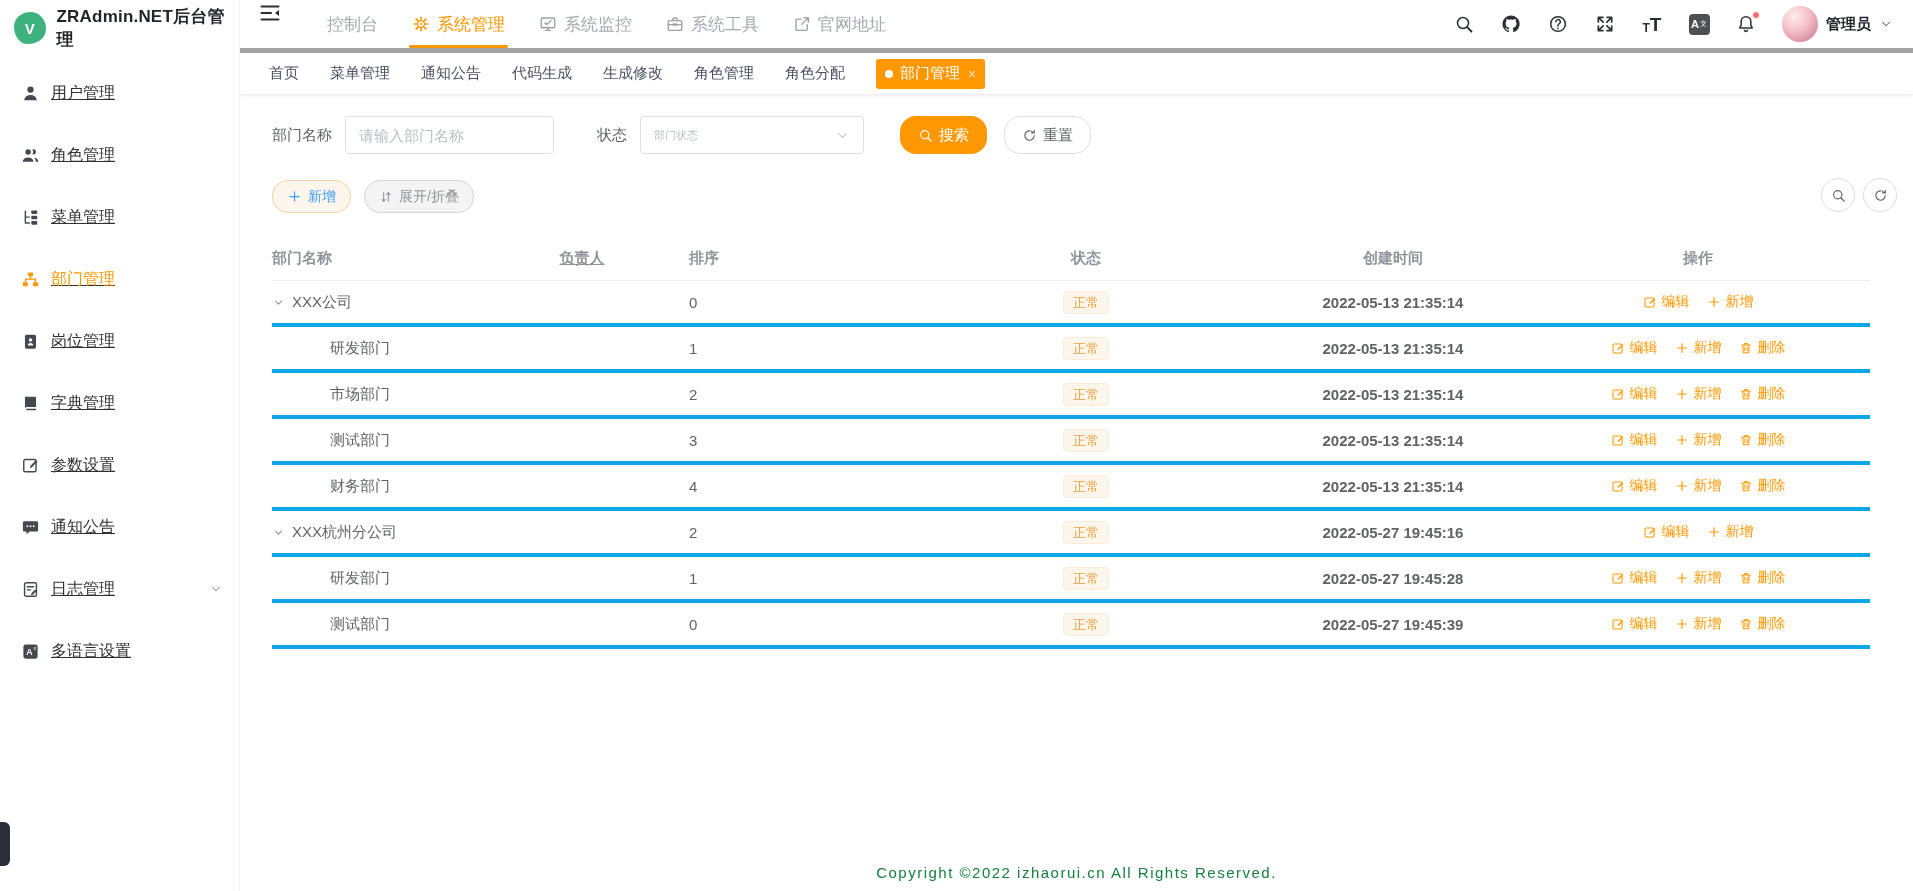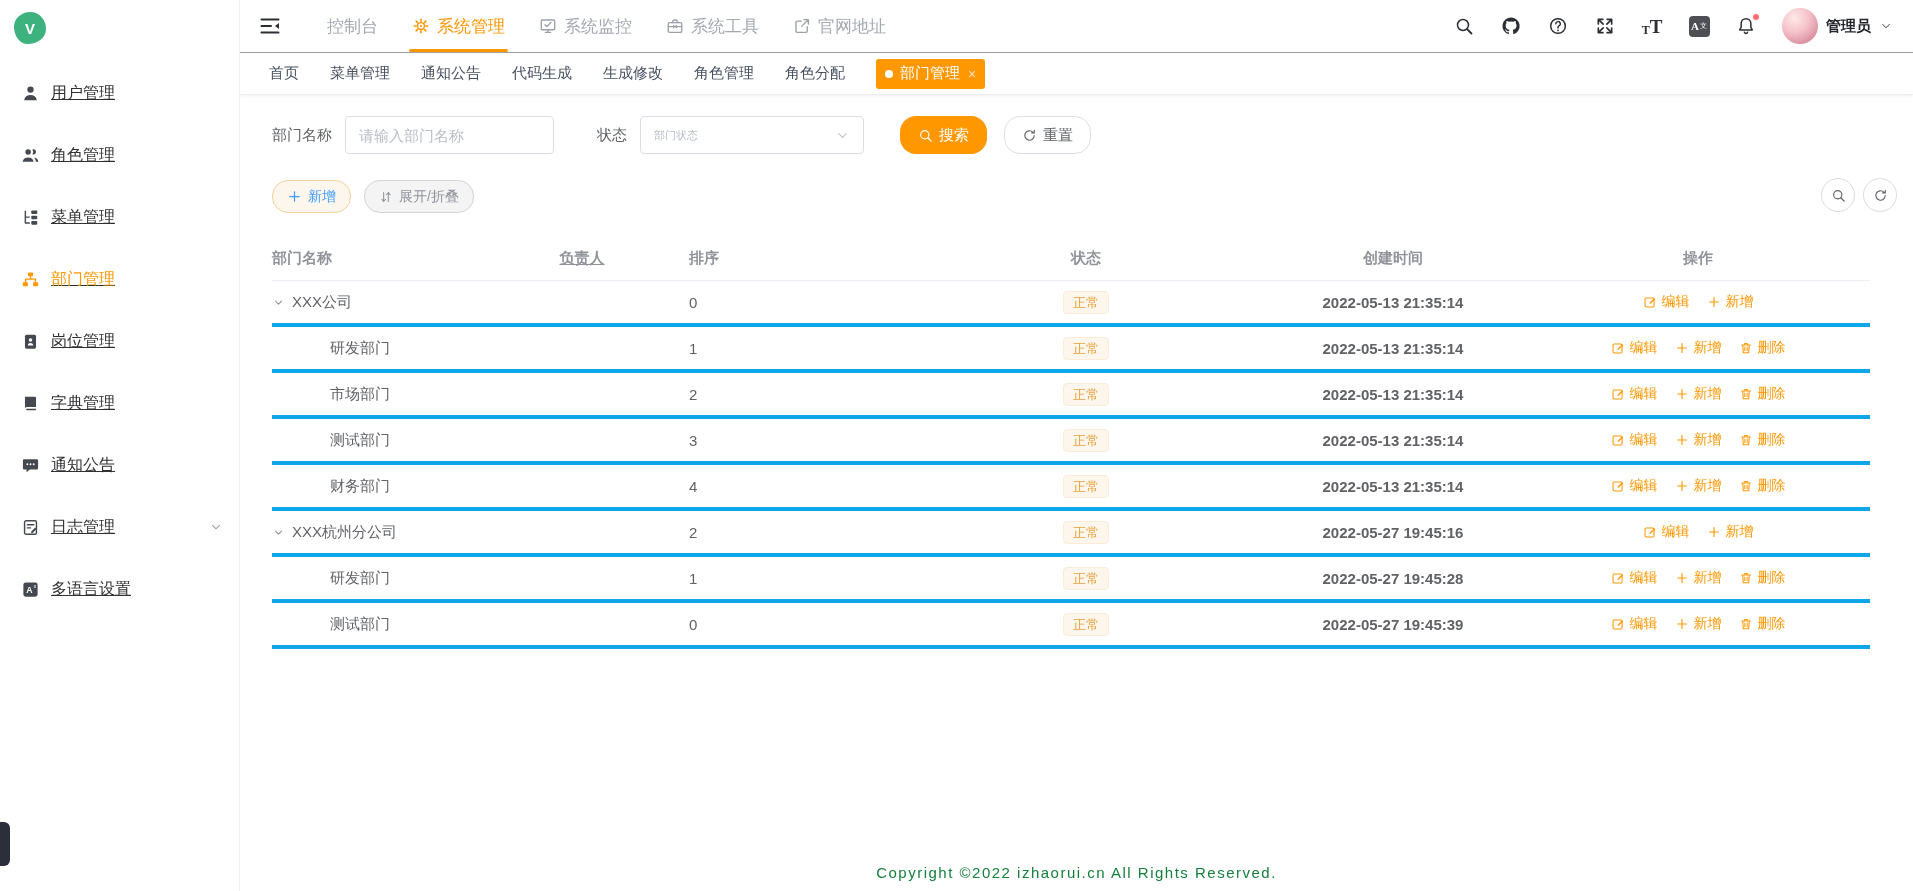"ZRAdmin.NET后台管理" div.logo-title { html: none -> <div>ZRAdmin.NET后台管理</div> }
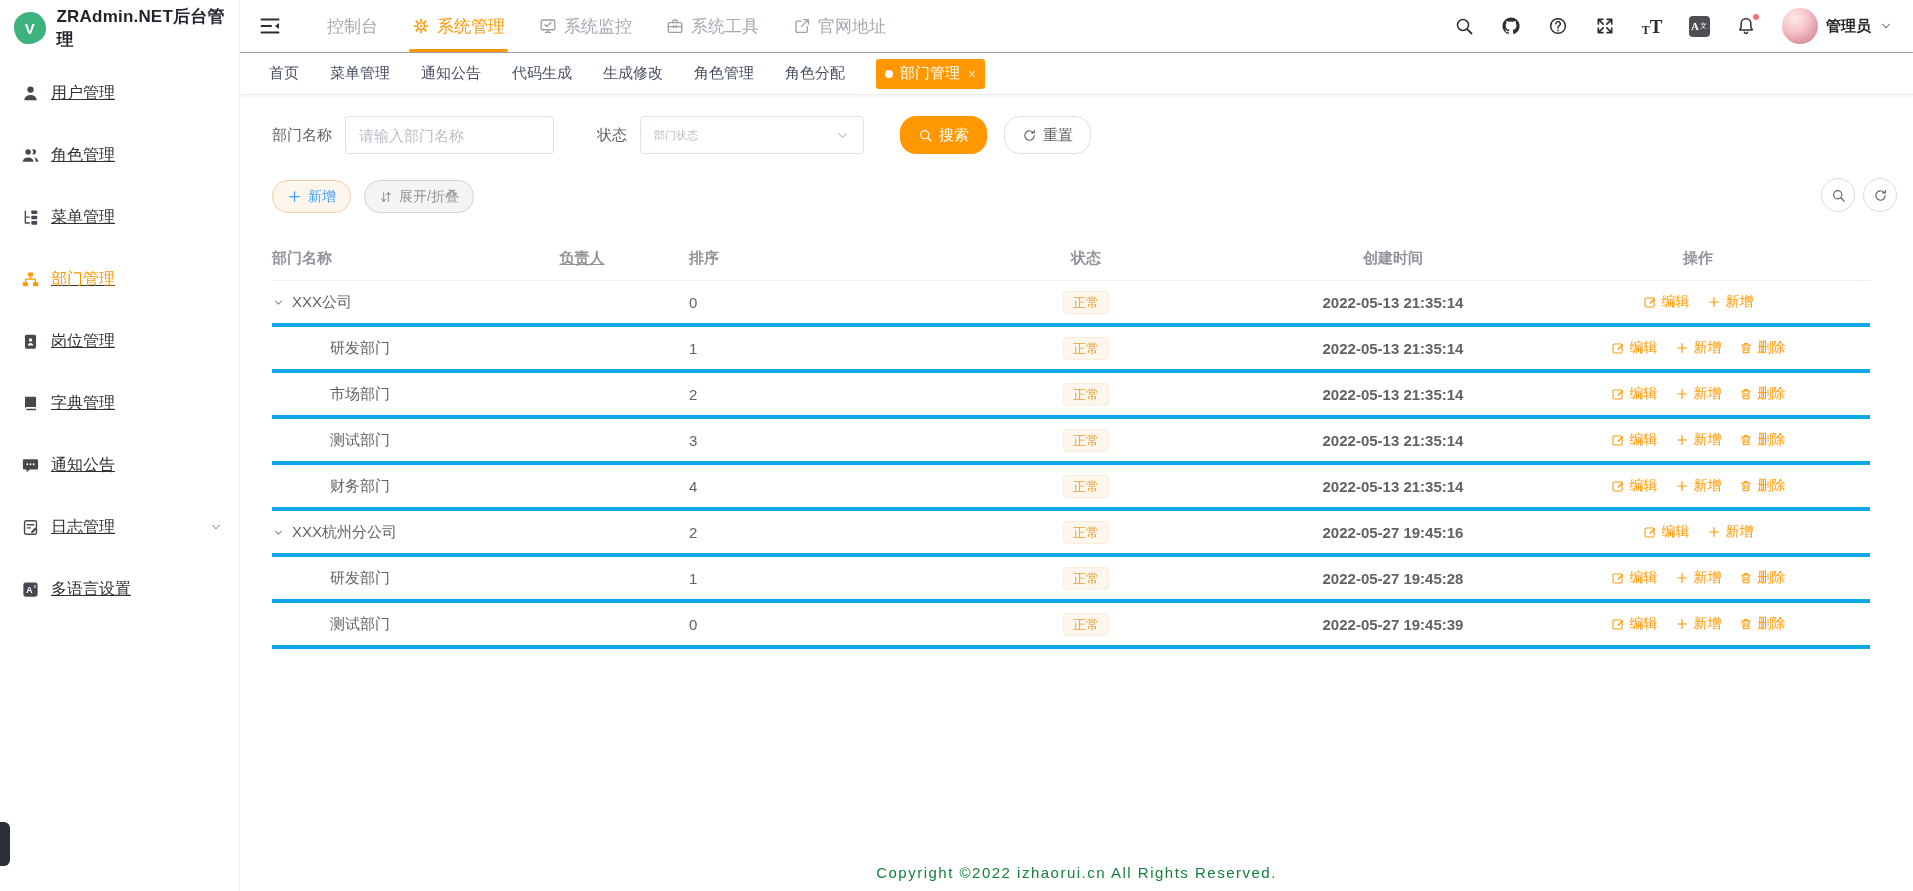"控制台" .header { align-items: center -> none; border-bottom: 1px solid #a3a3a3 -> 5px solid #a3a3a3; font-family: Liberation Serif, serif -> none }
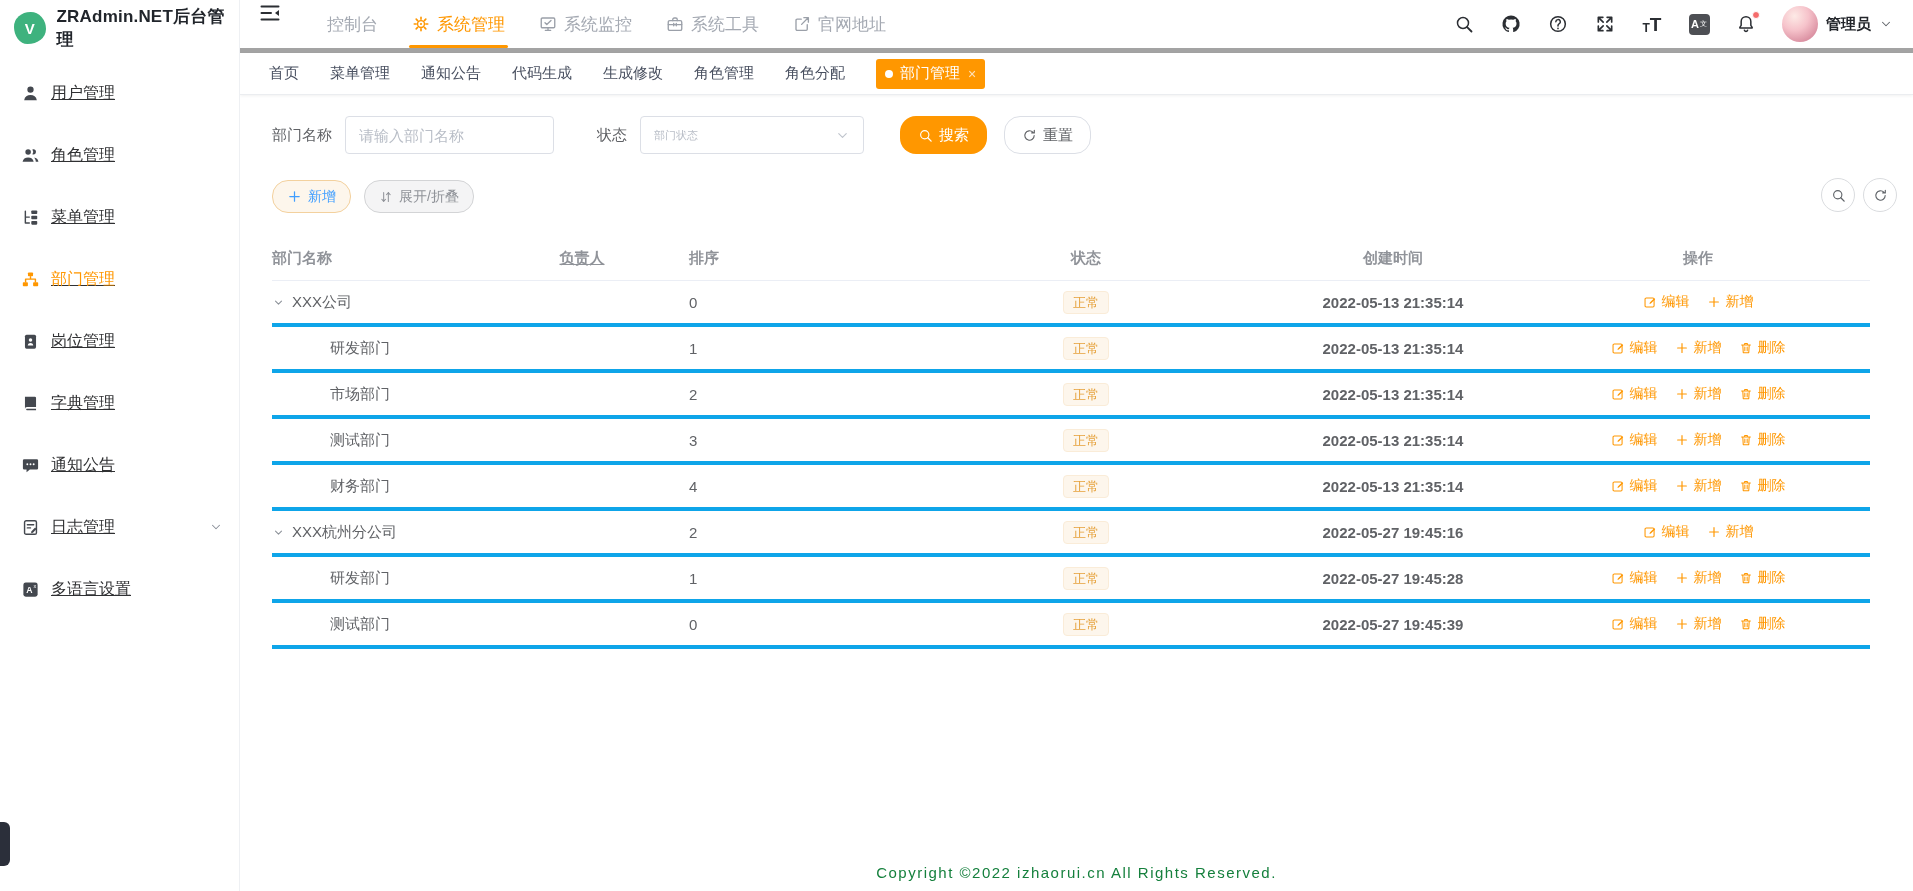"参数设置" div.menu-item { html: none -> <div> <span> <svg> <rect></rect> <path></path> </svg> </span> <span>参数设置</span> </div> }
